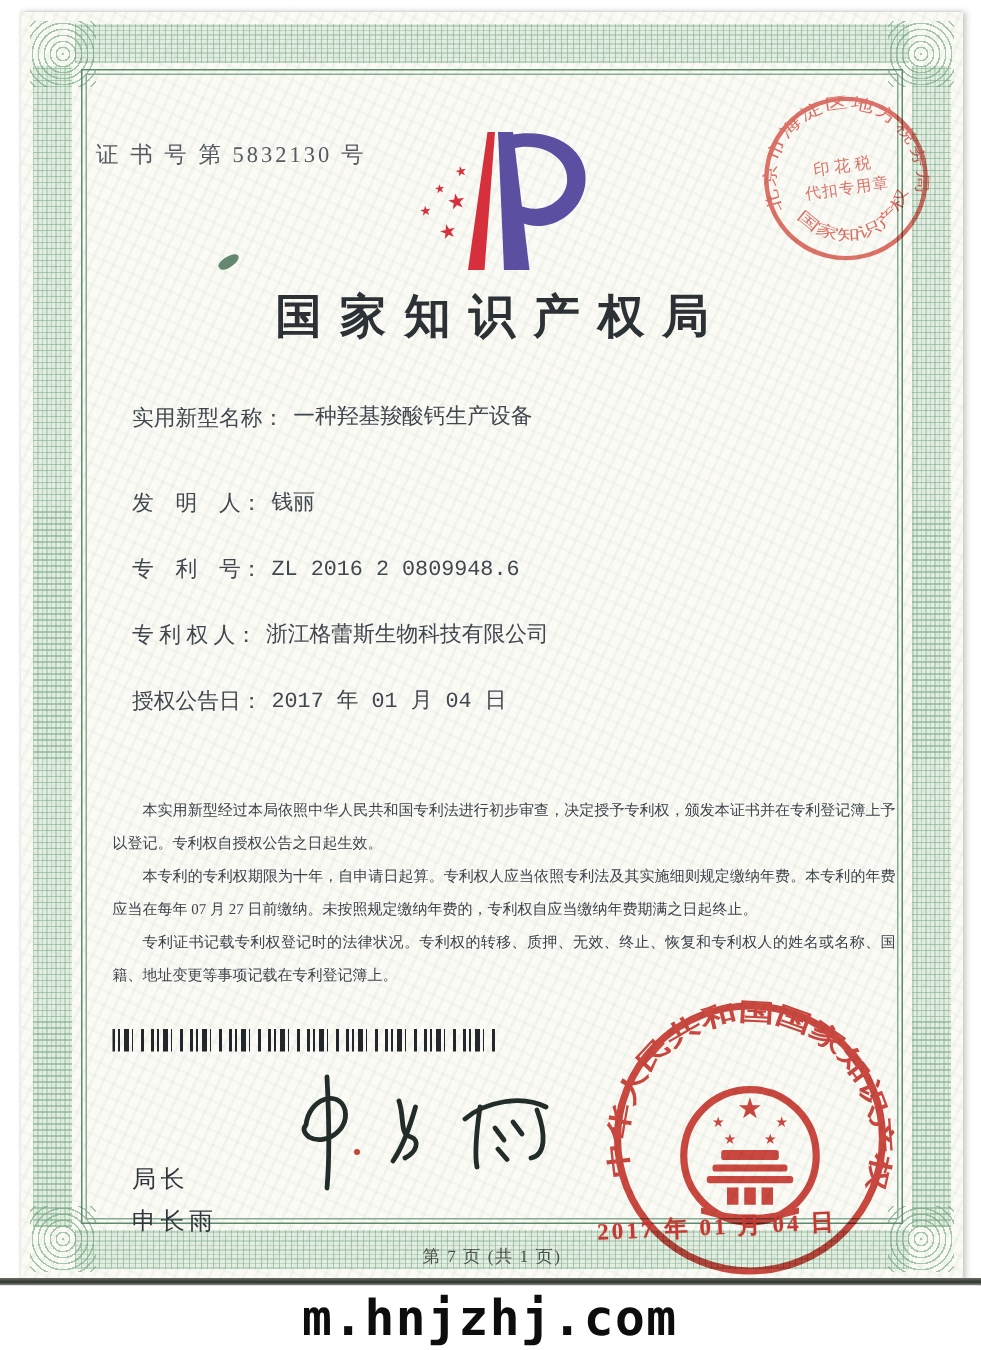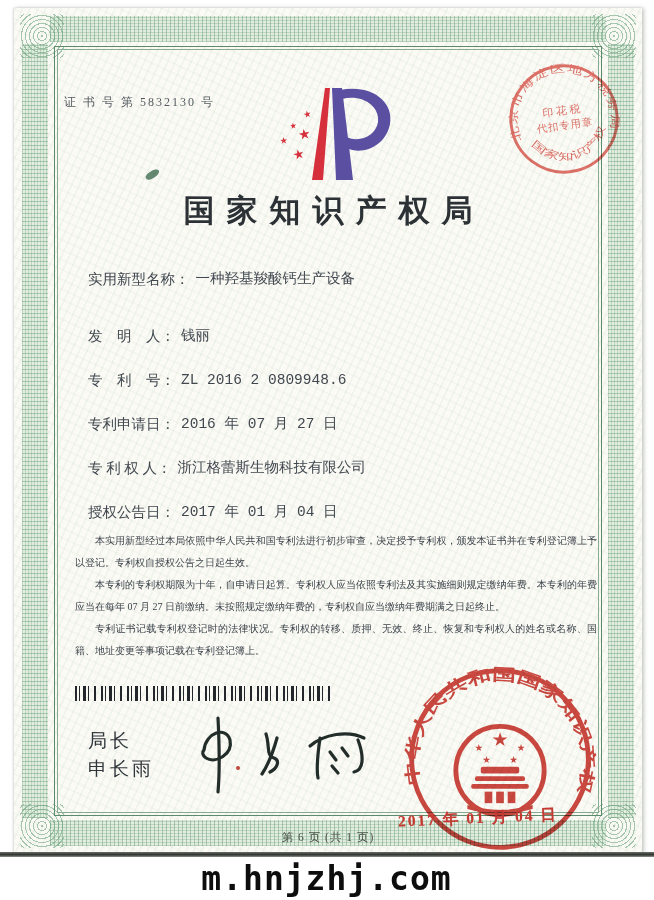"证 书 号 第 5832130" .certnum { font-size: 12px -> 15px }
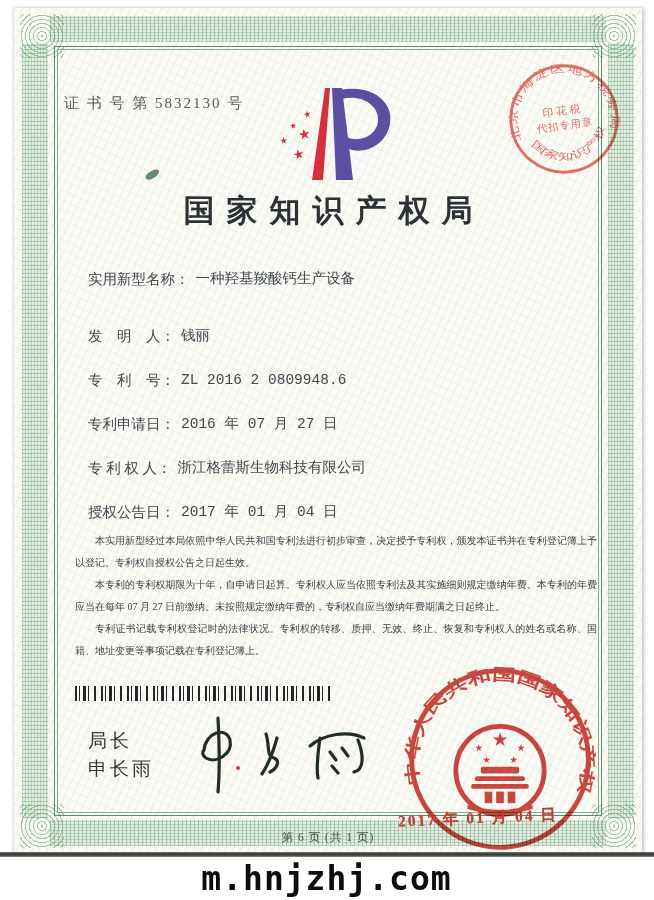"专利申请日：" div.frow { html: <div> <span>专利申请日：</span> <span>2016 年 07 月 27 日</span> </div> -> none }
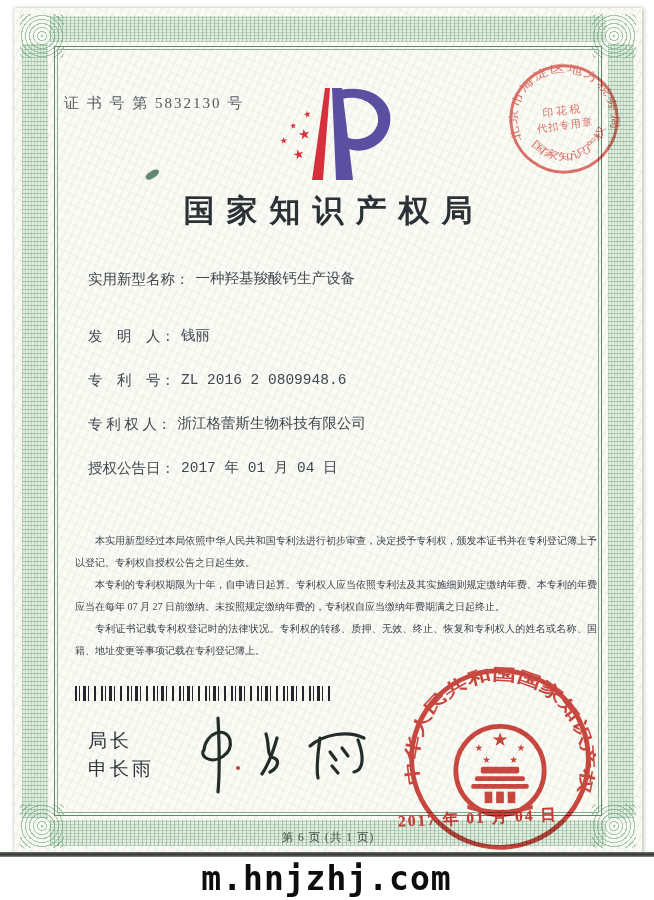"局长" .director { font-size: 19px -> 16px; top: 719px -> 765px }
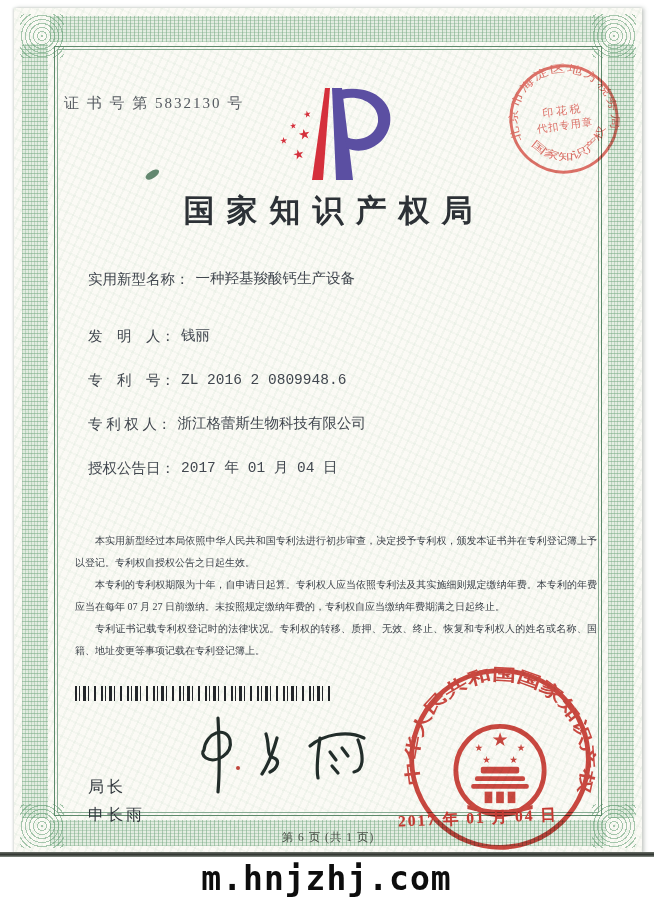"第 6 页 (共 1" div.page-footer { text: 6 -> 7 }
